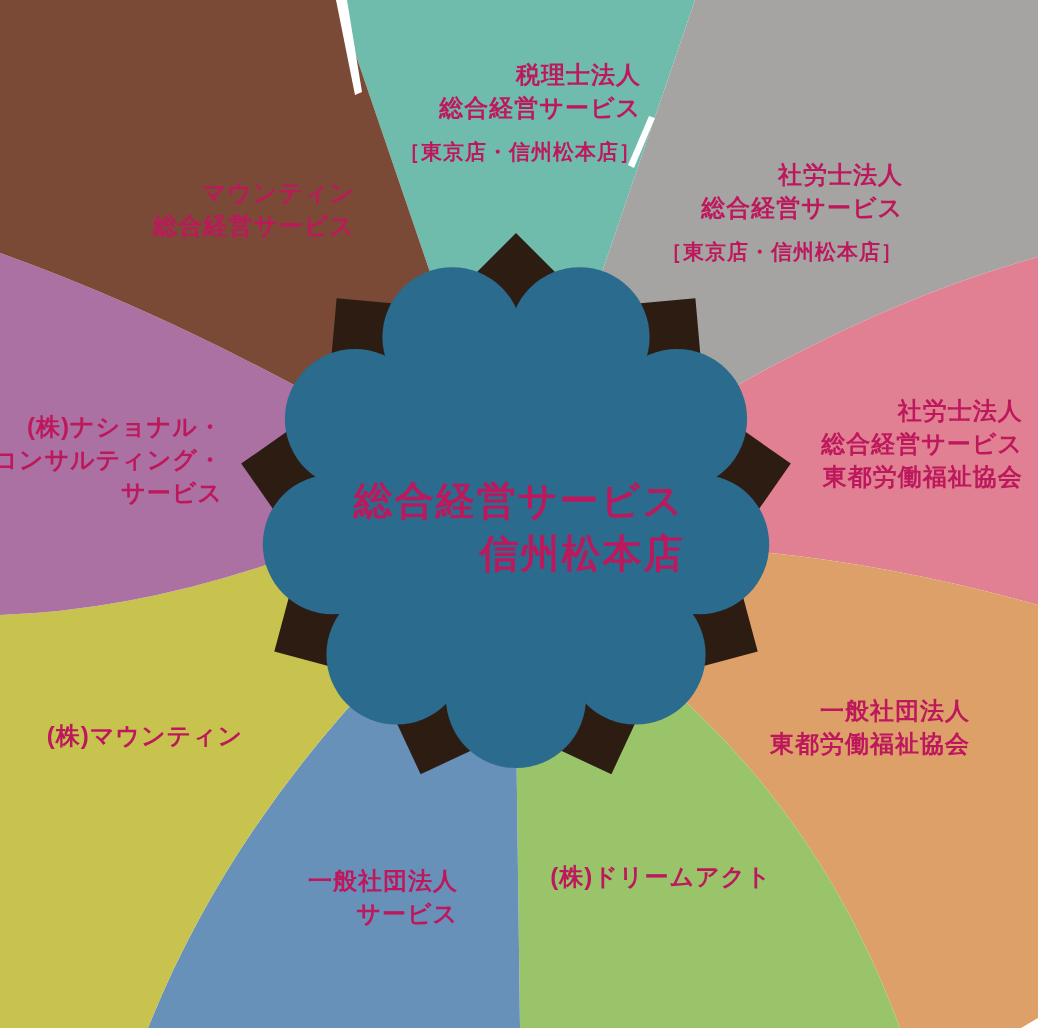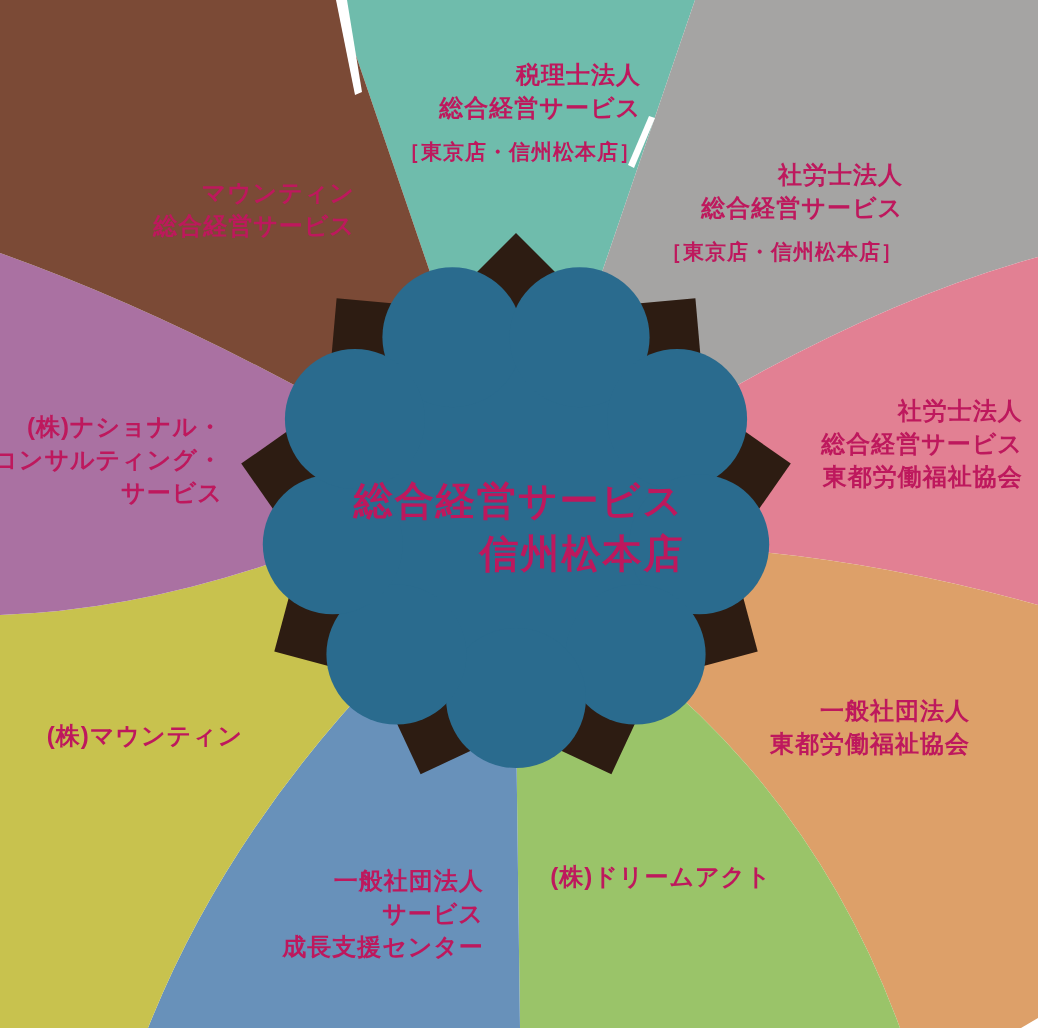"成長支援センター" span.ln { html: <span>成長支援センター</span> -> none }
